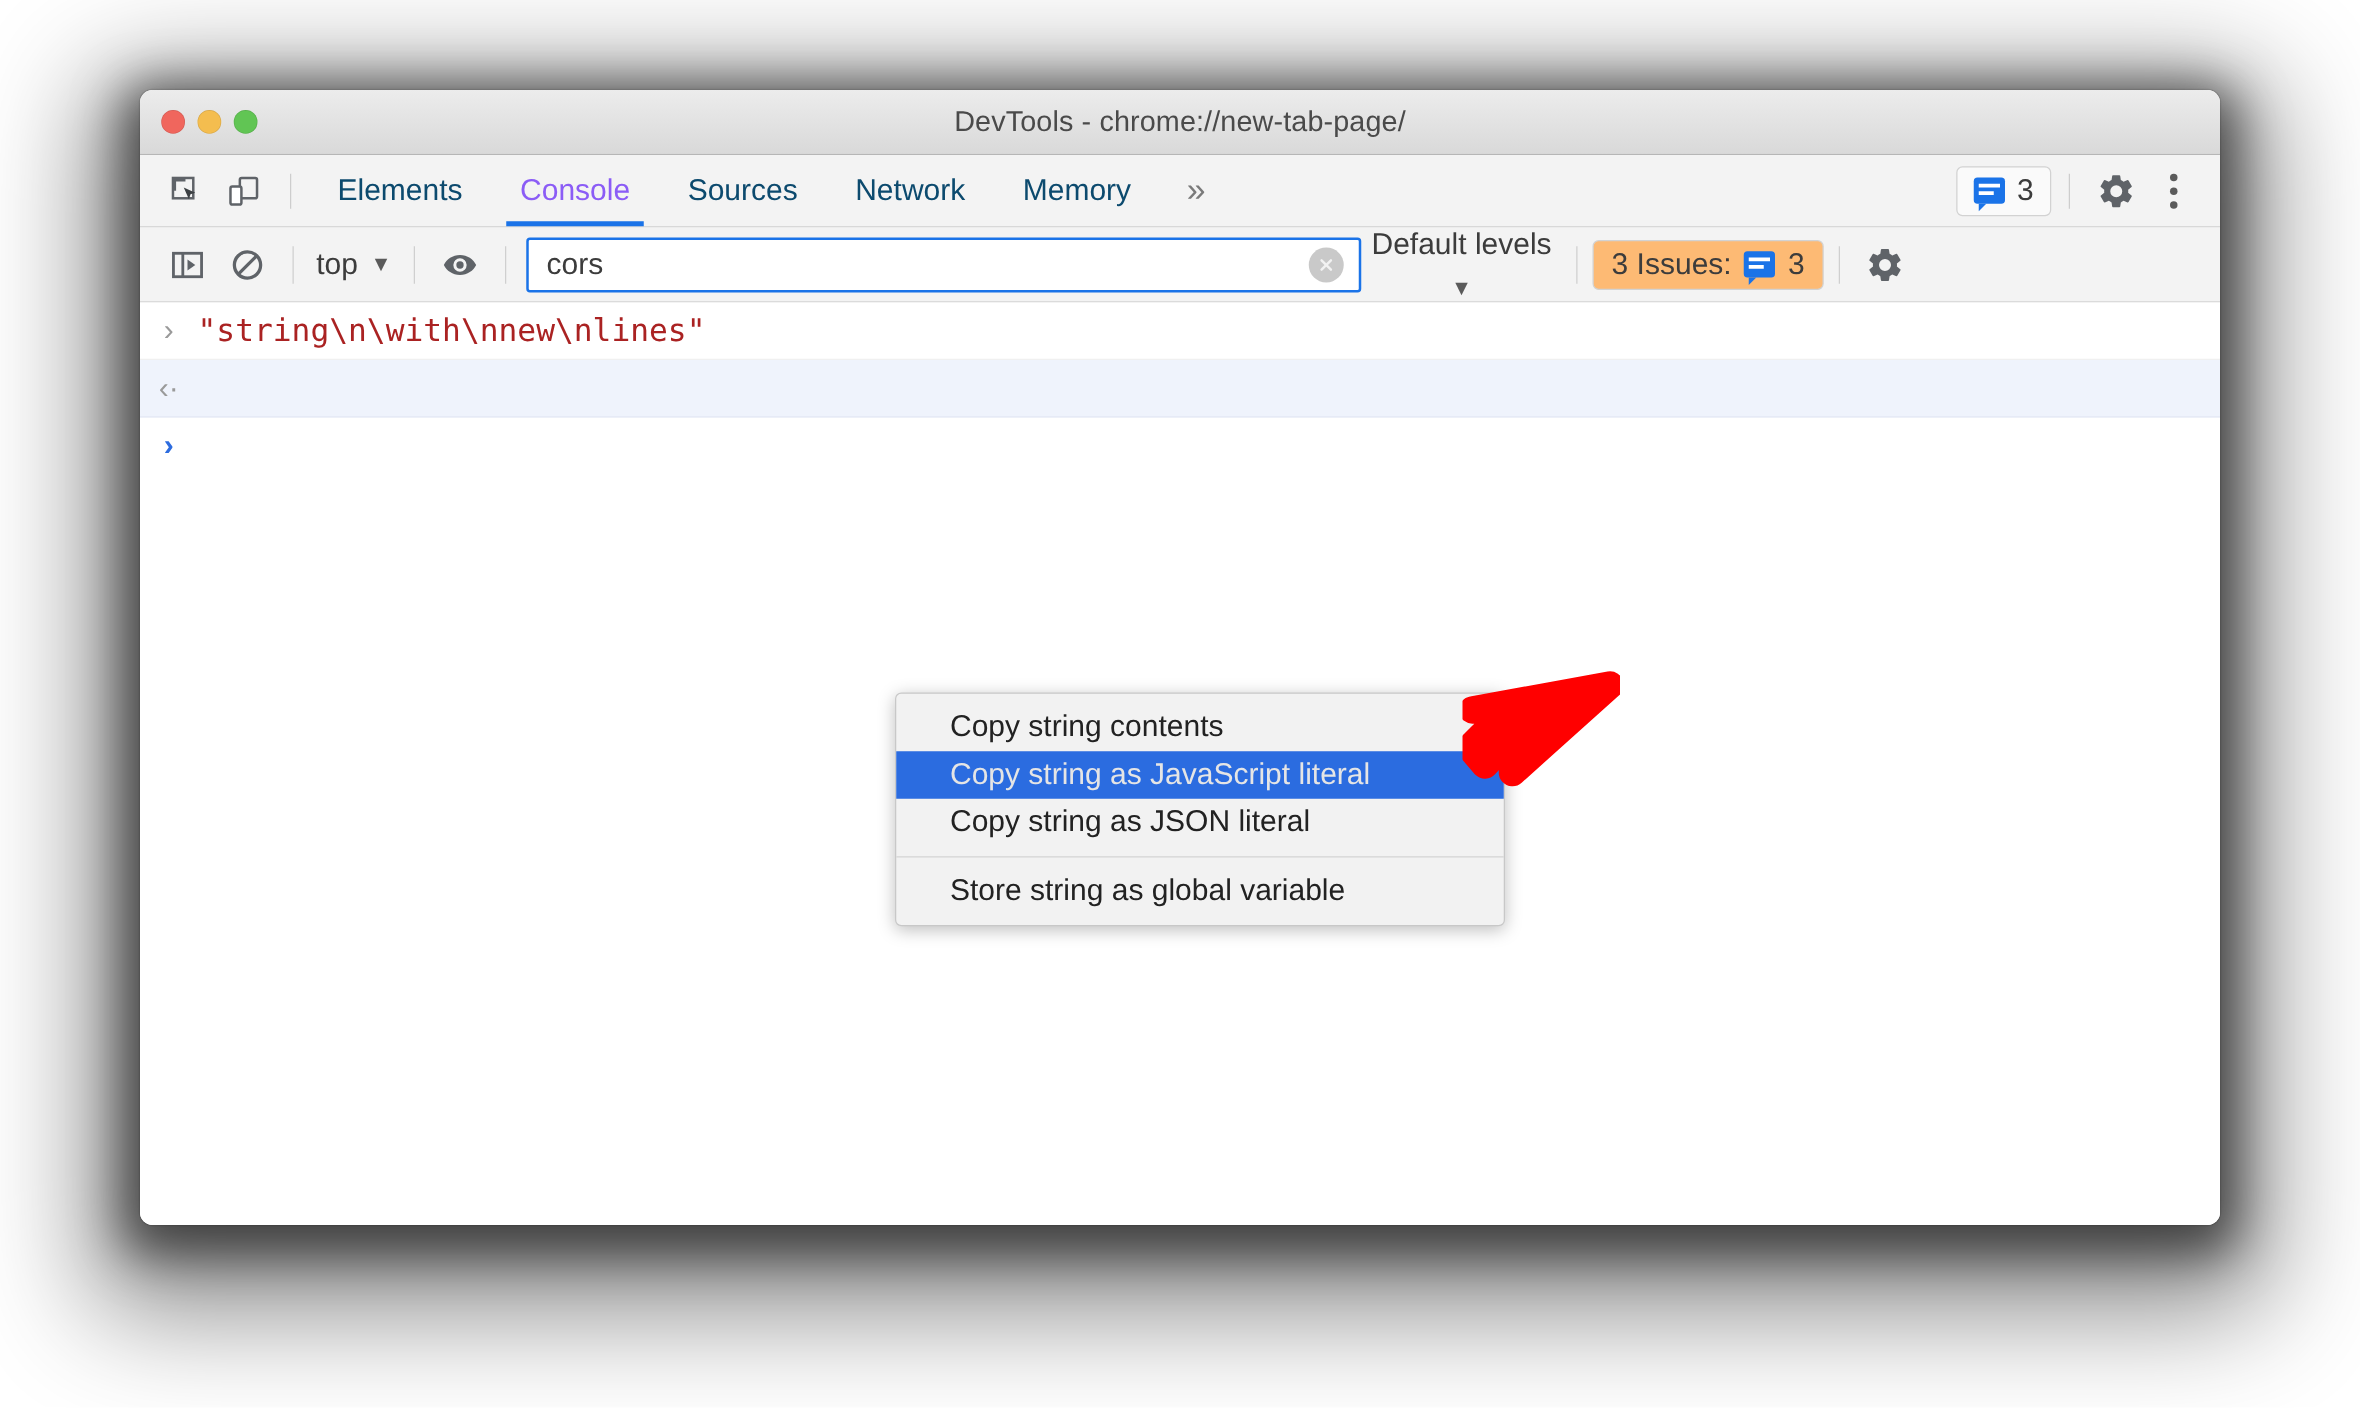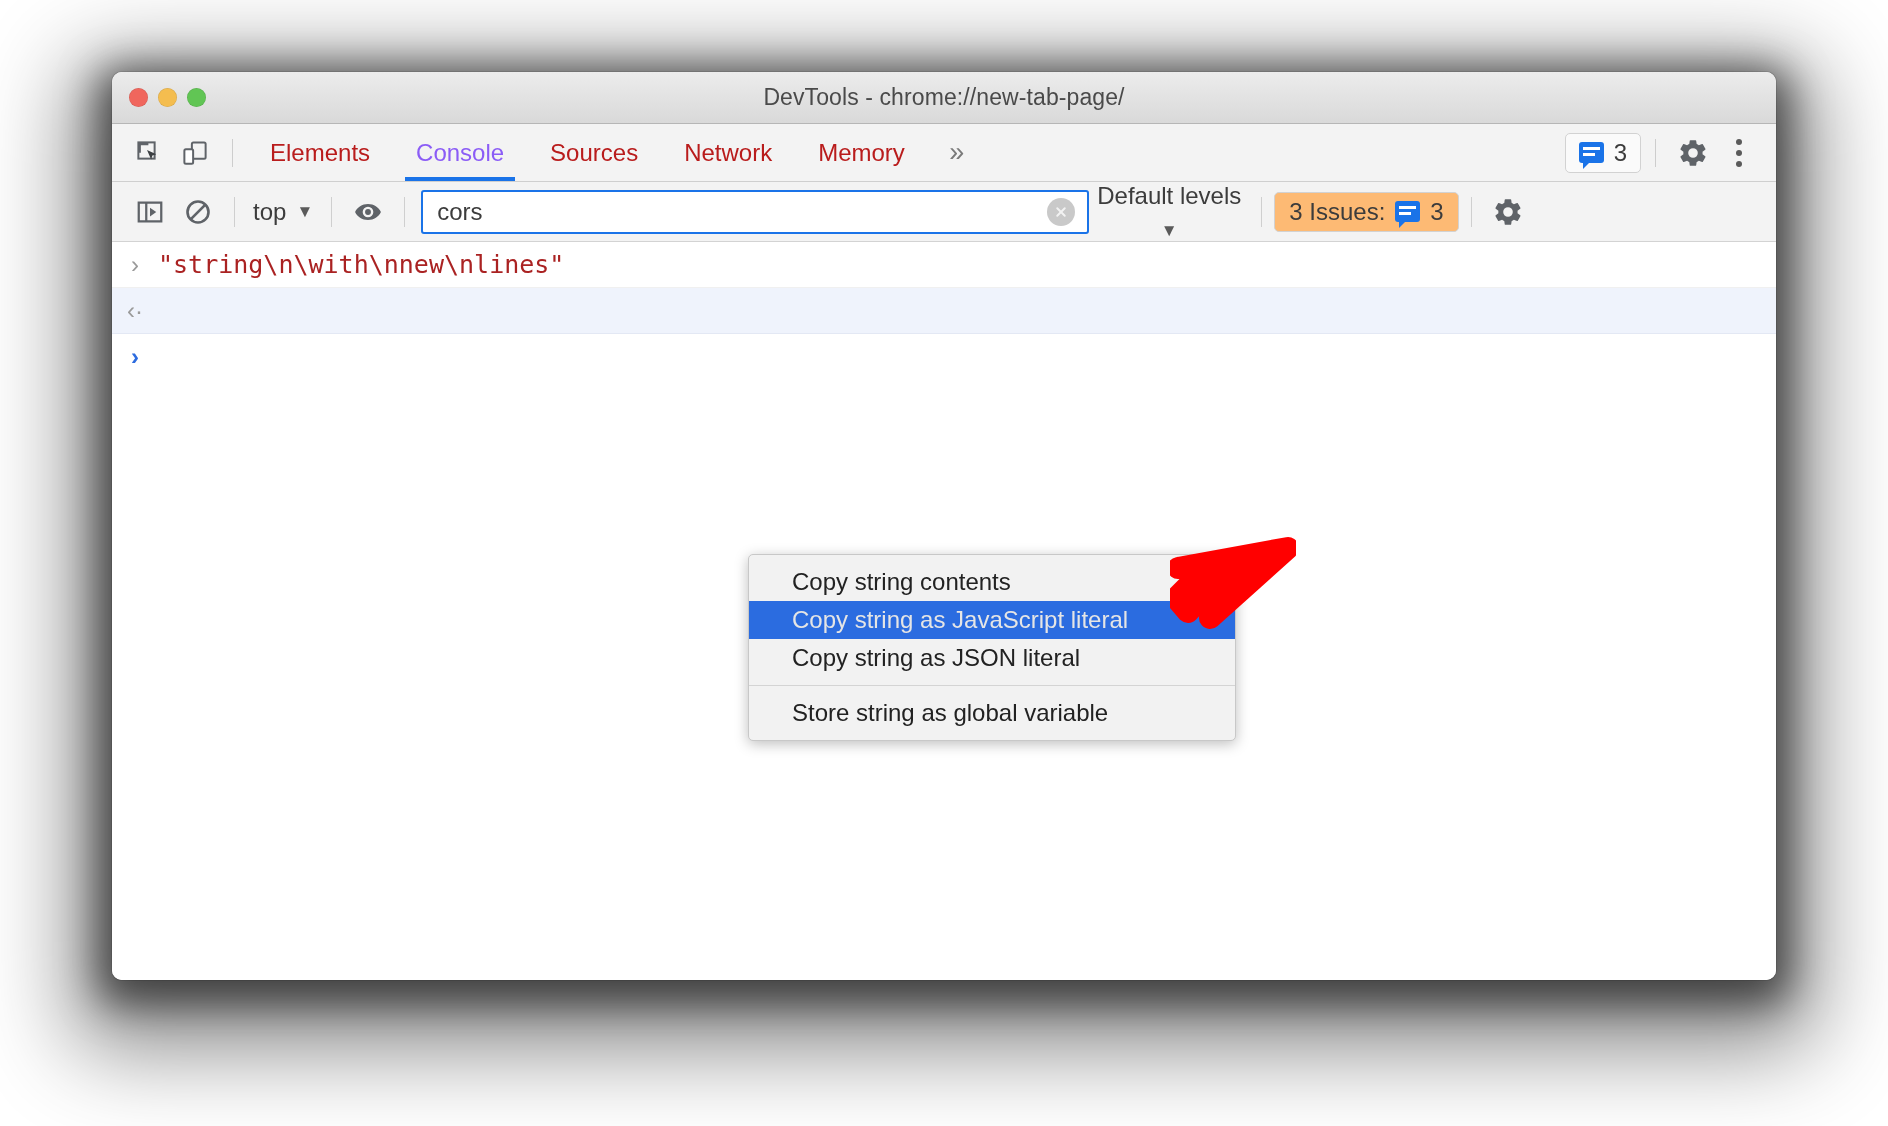"Elements" .tab { color: #b91c1c -> #0c4a6e }
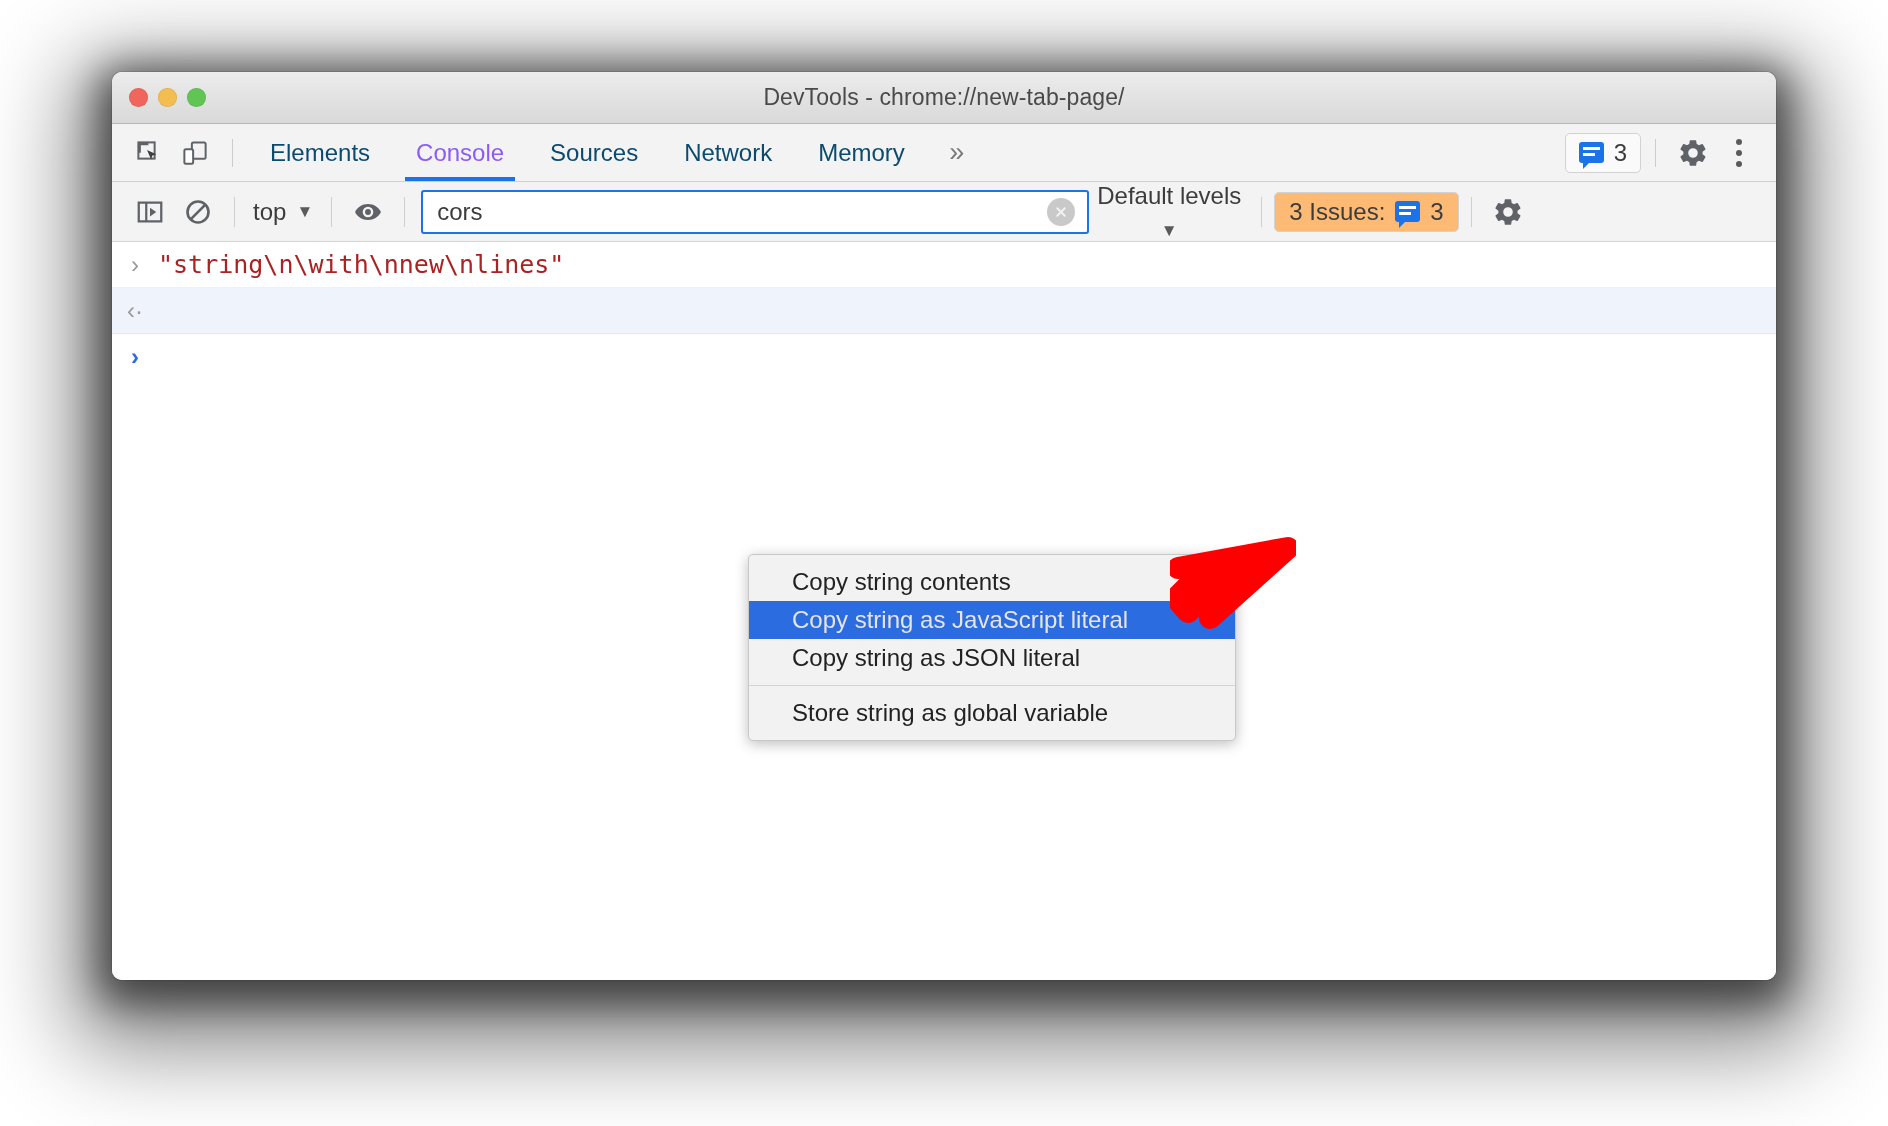"Copy string contents" .ctxmenu { left: 636px -> 604px }
